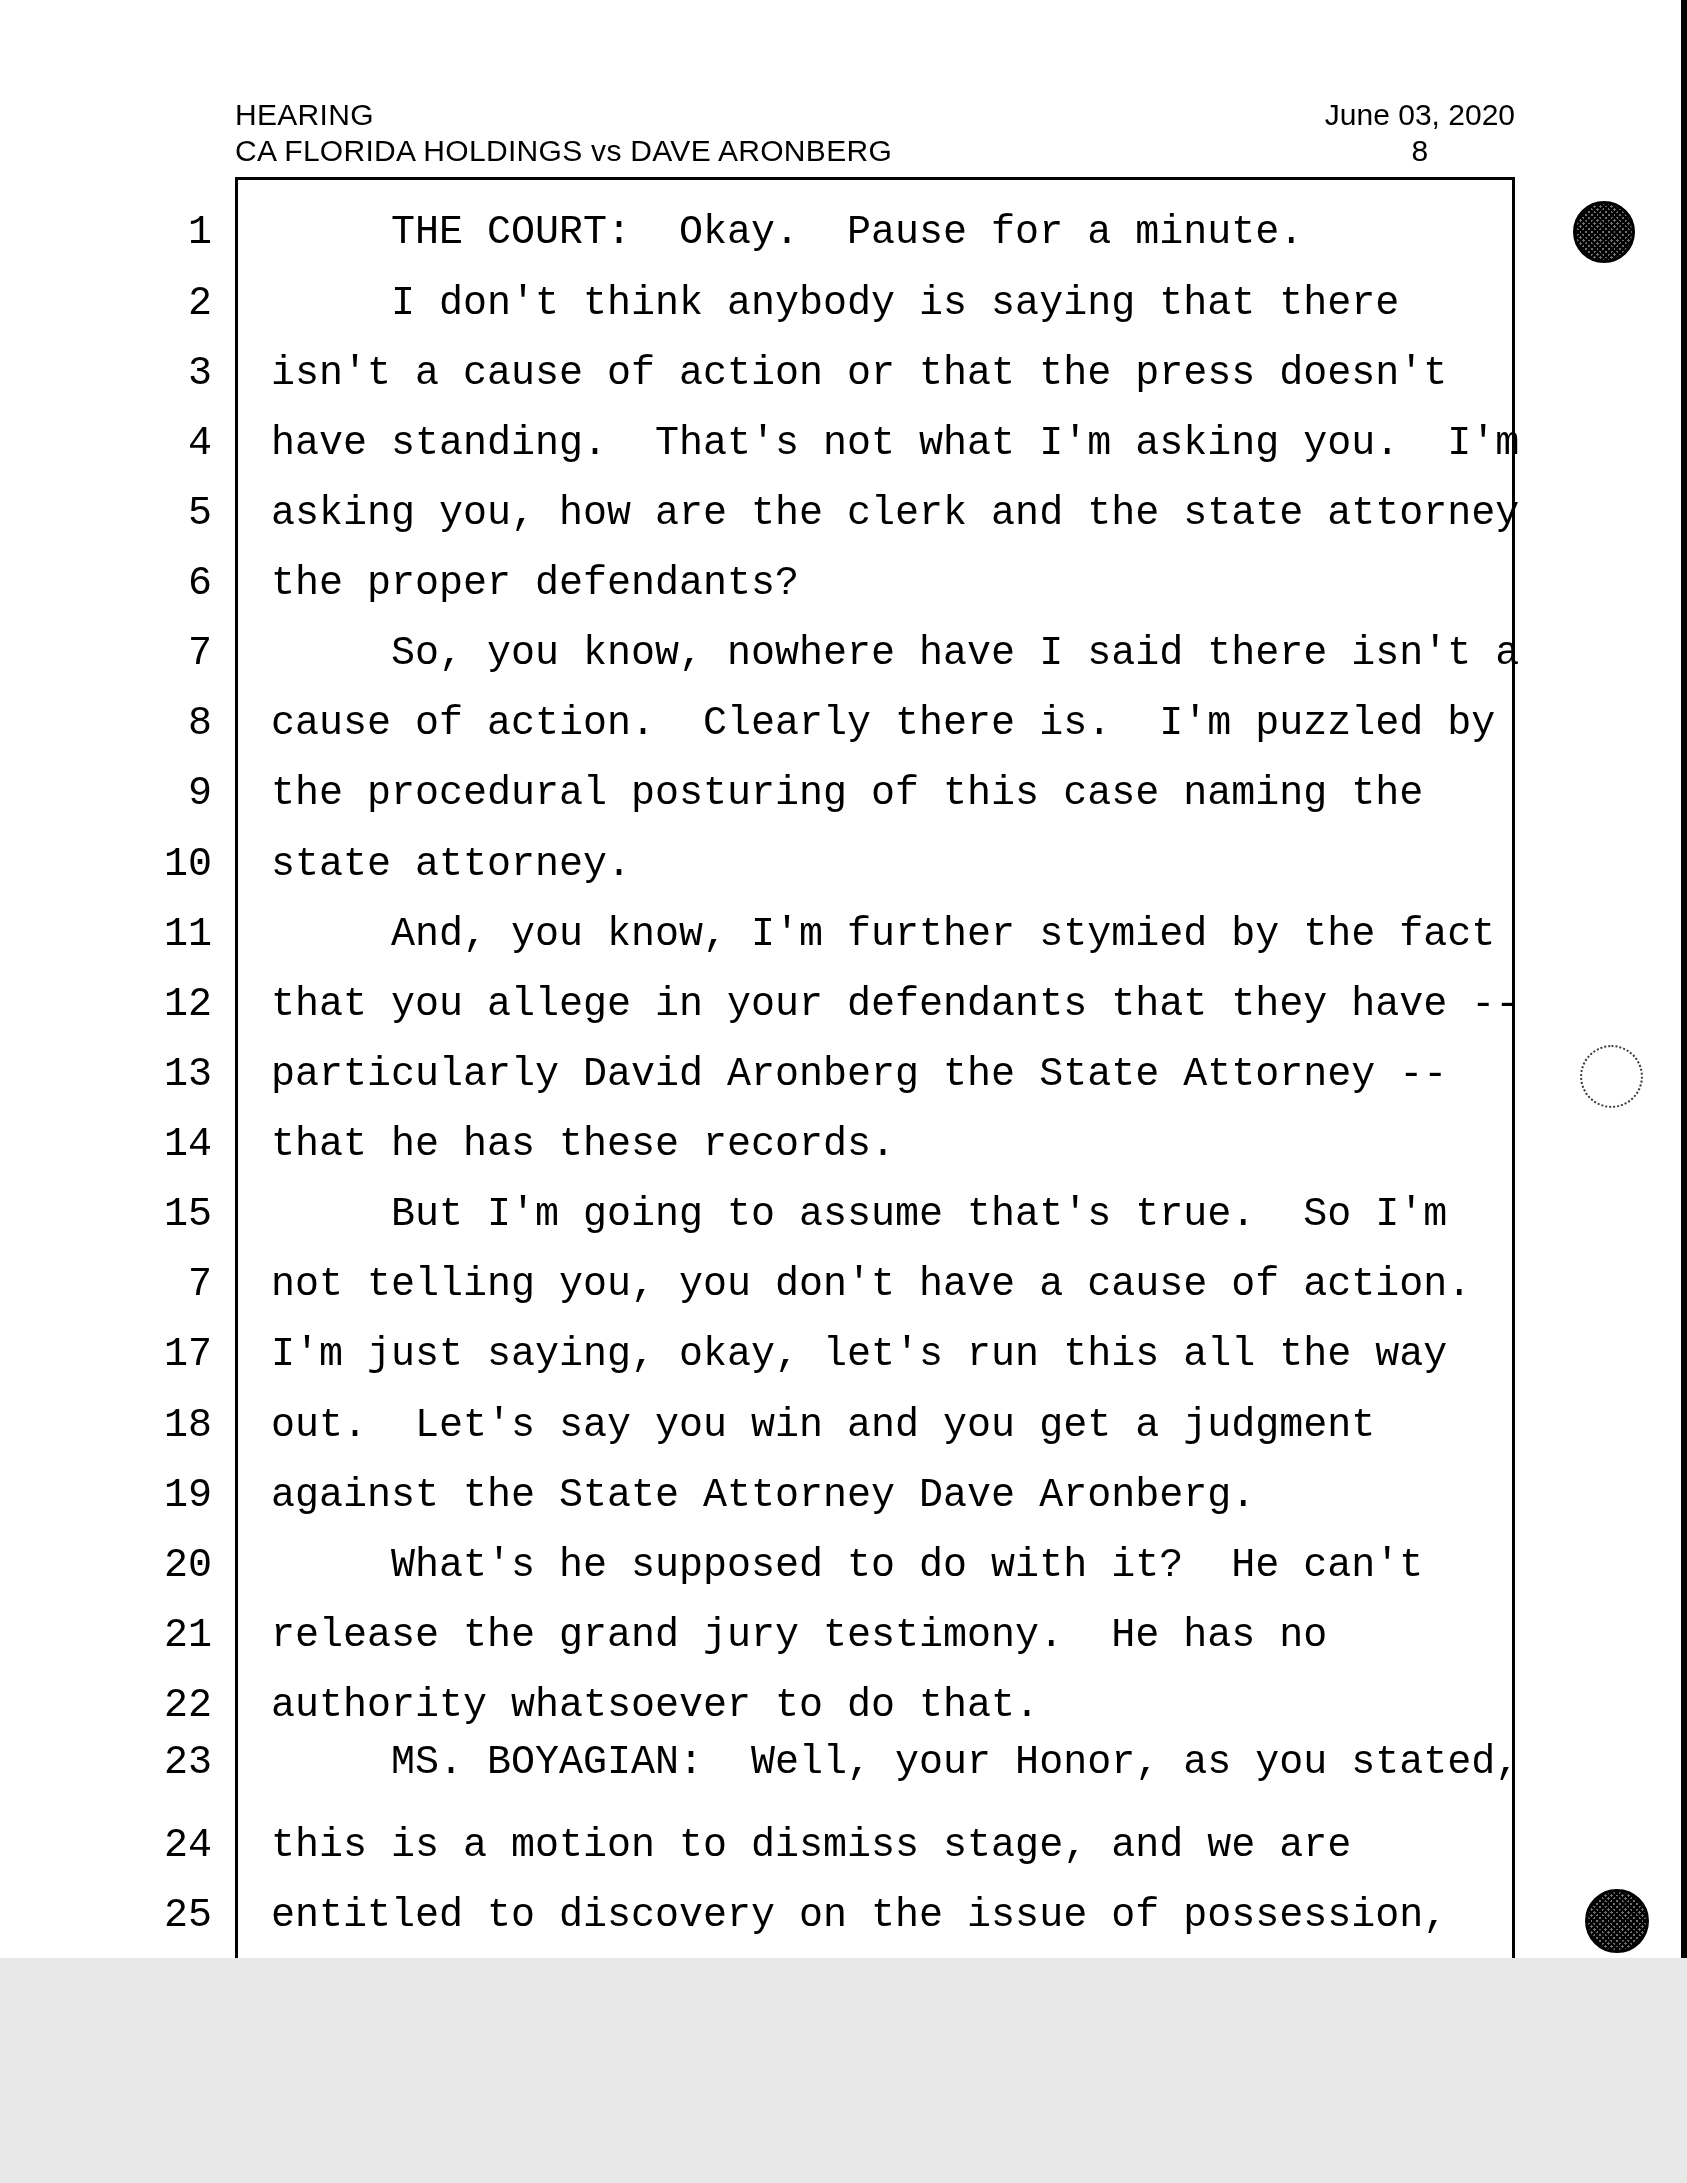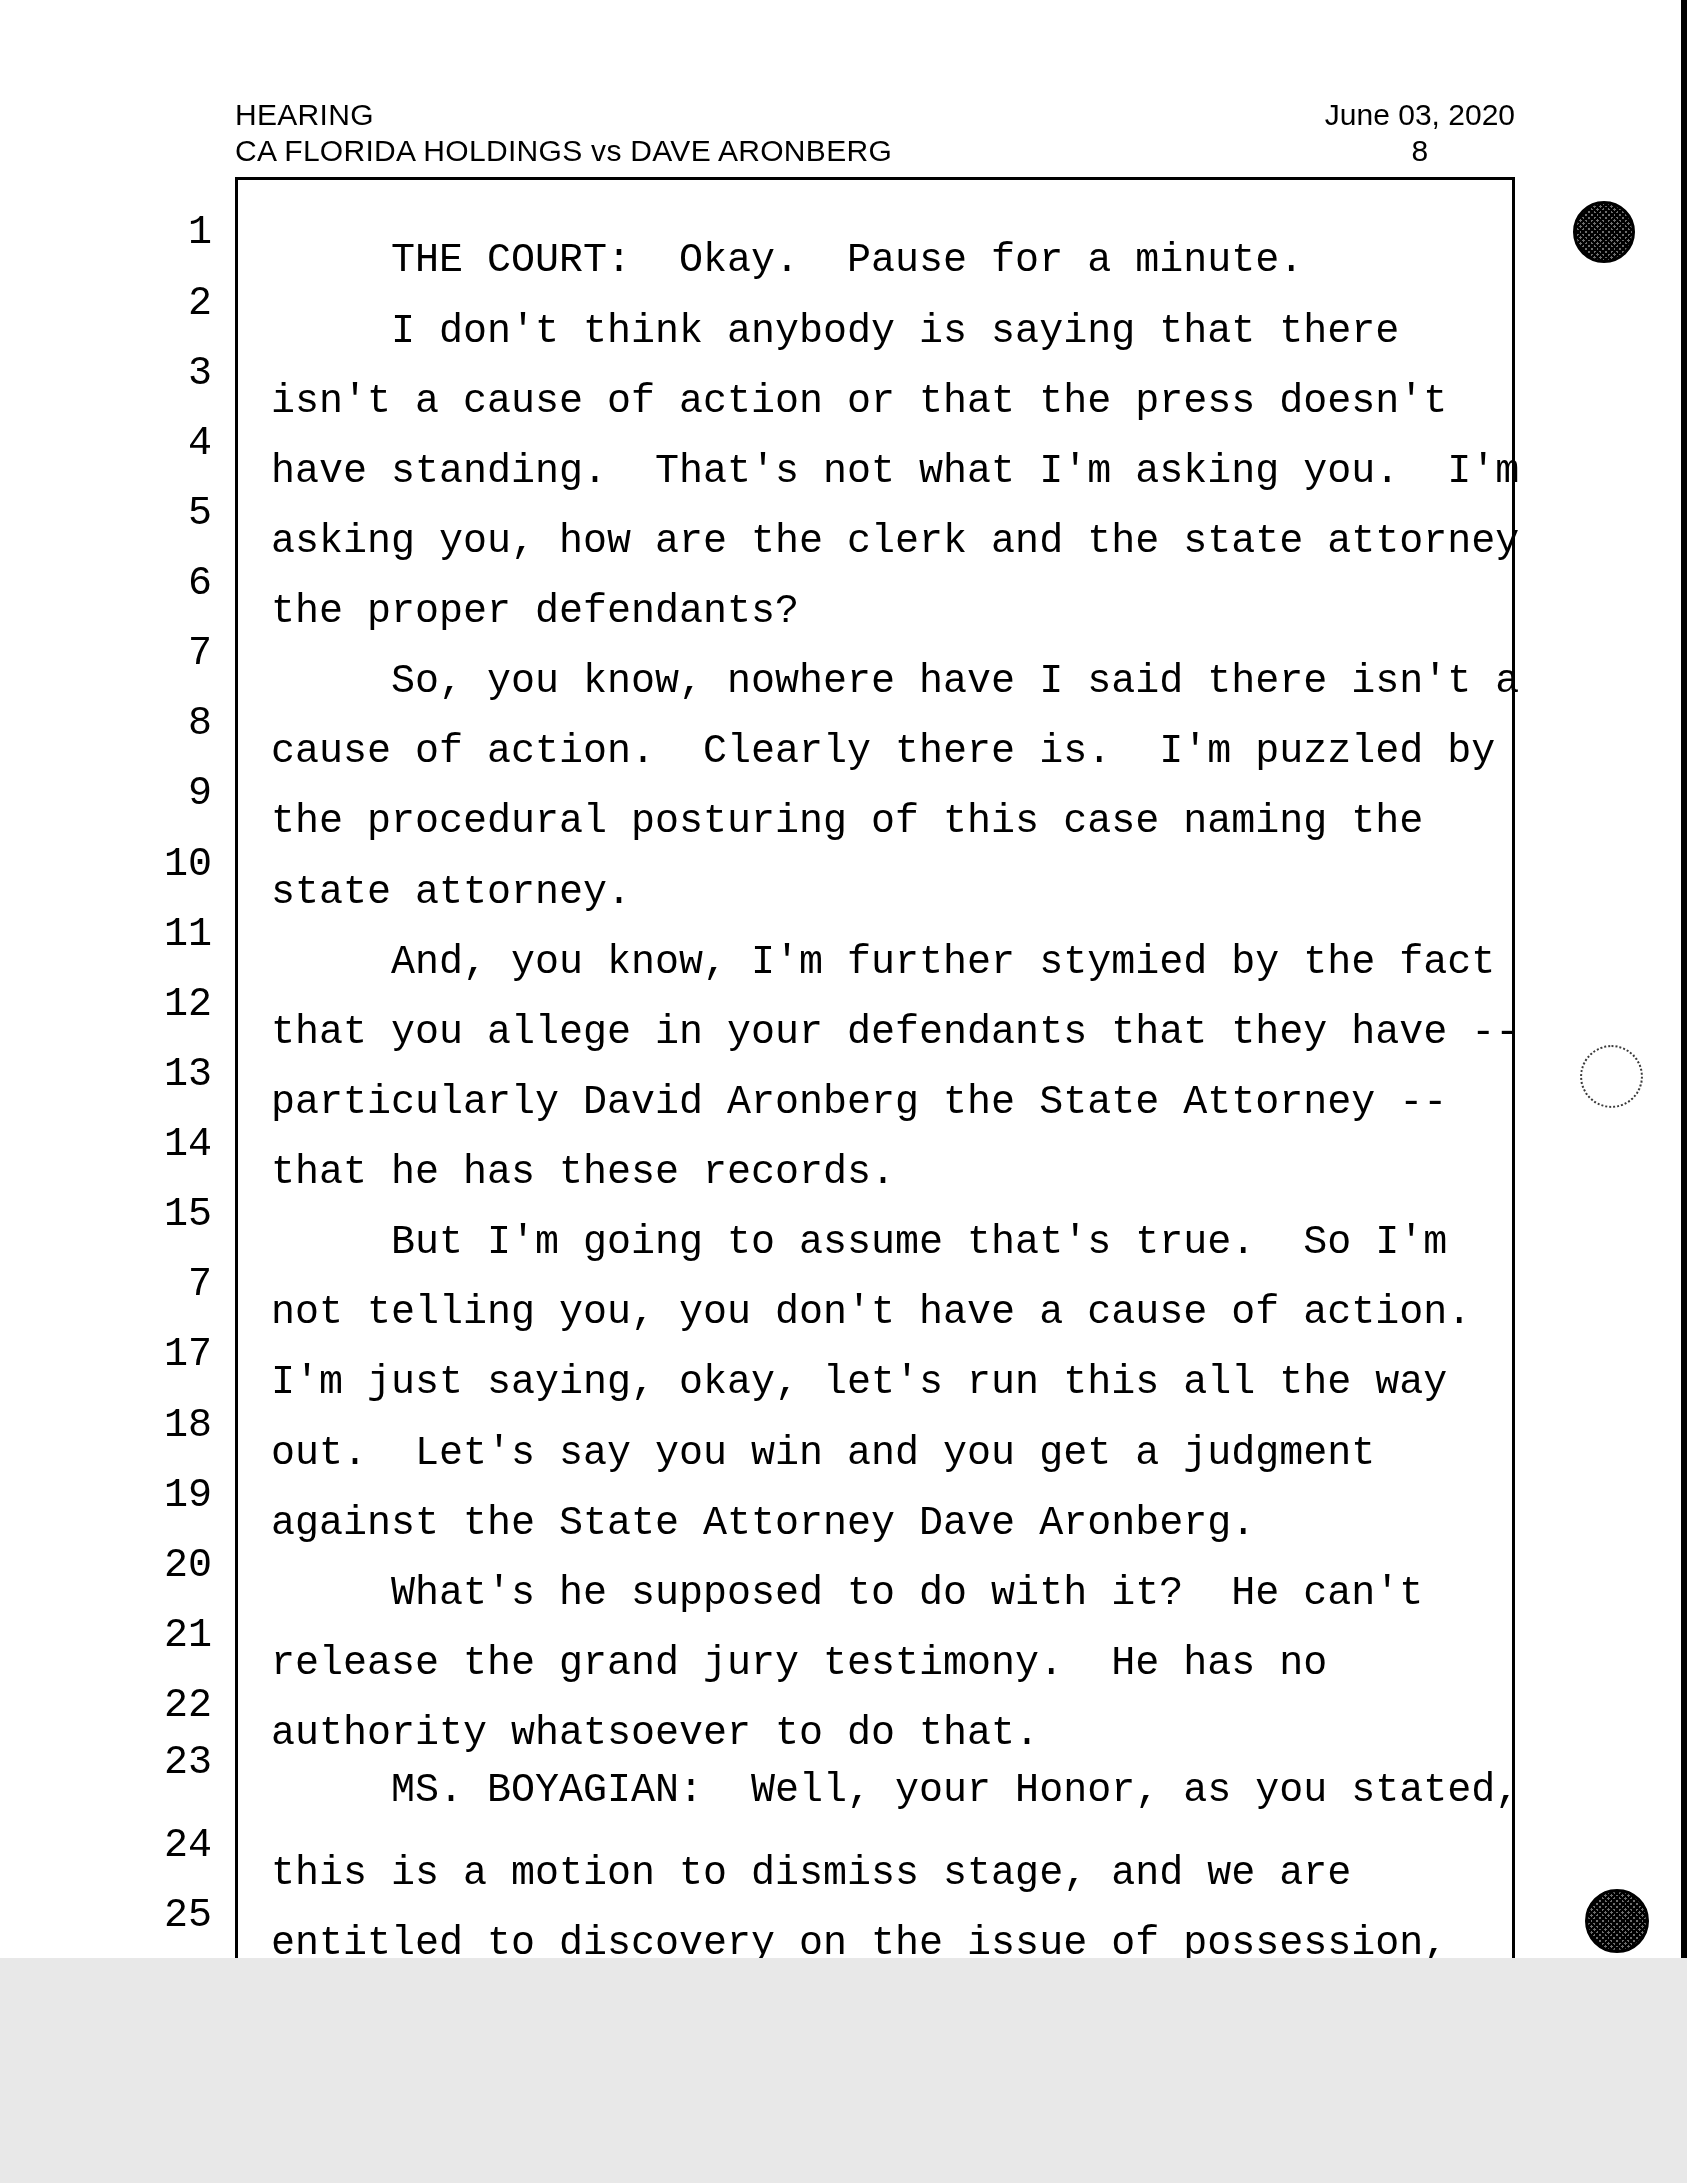"THE COURT: Okay. Pause for" .row .txt { margin-top: 28px -> none }
